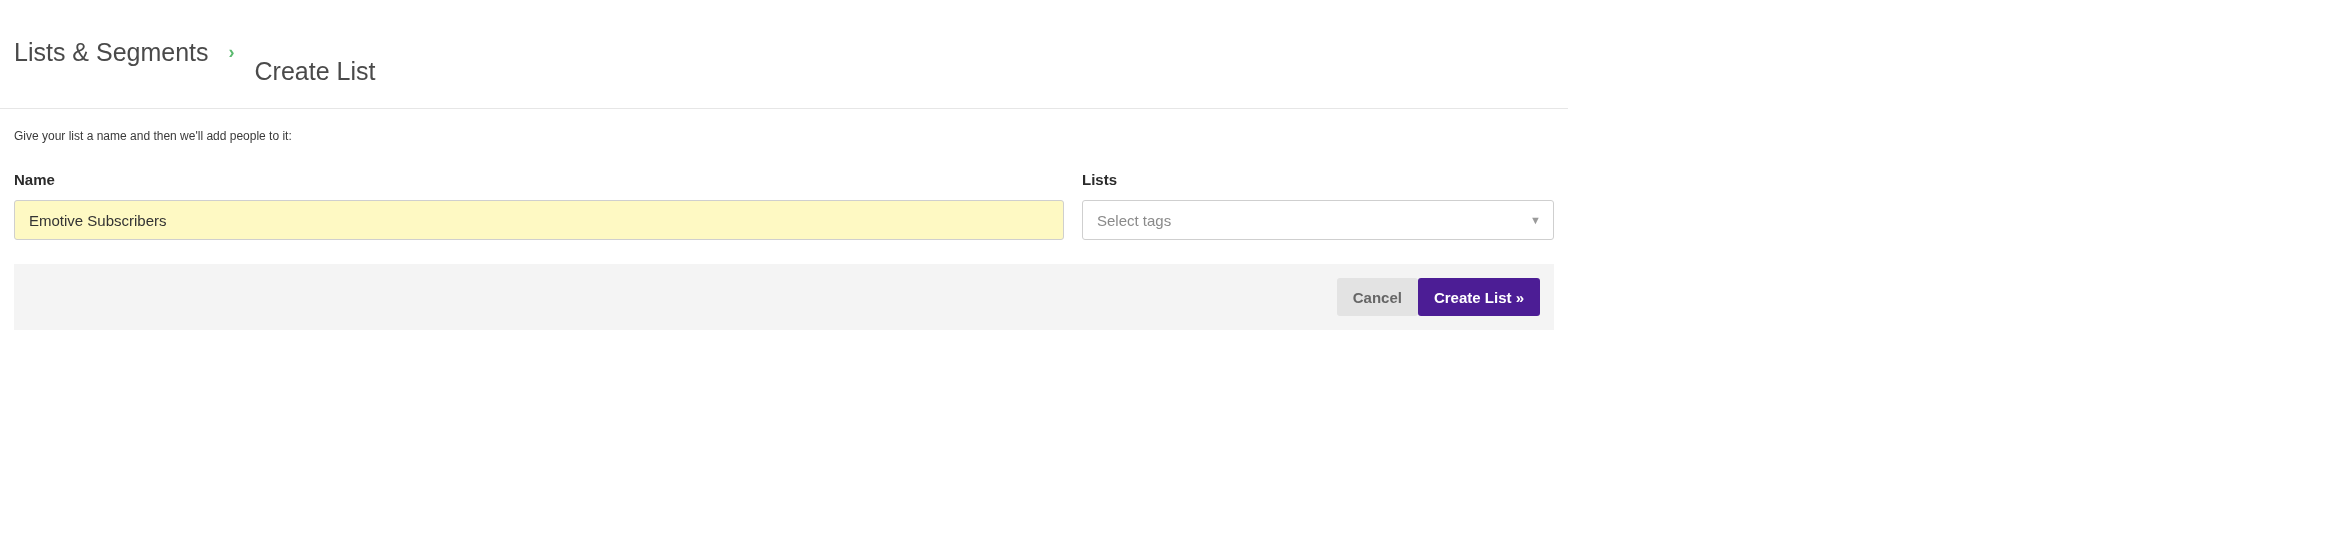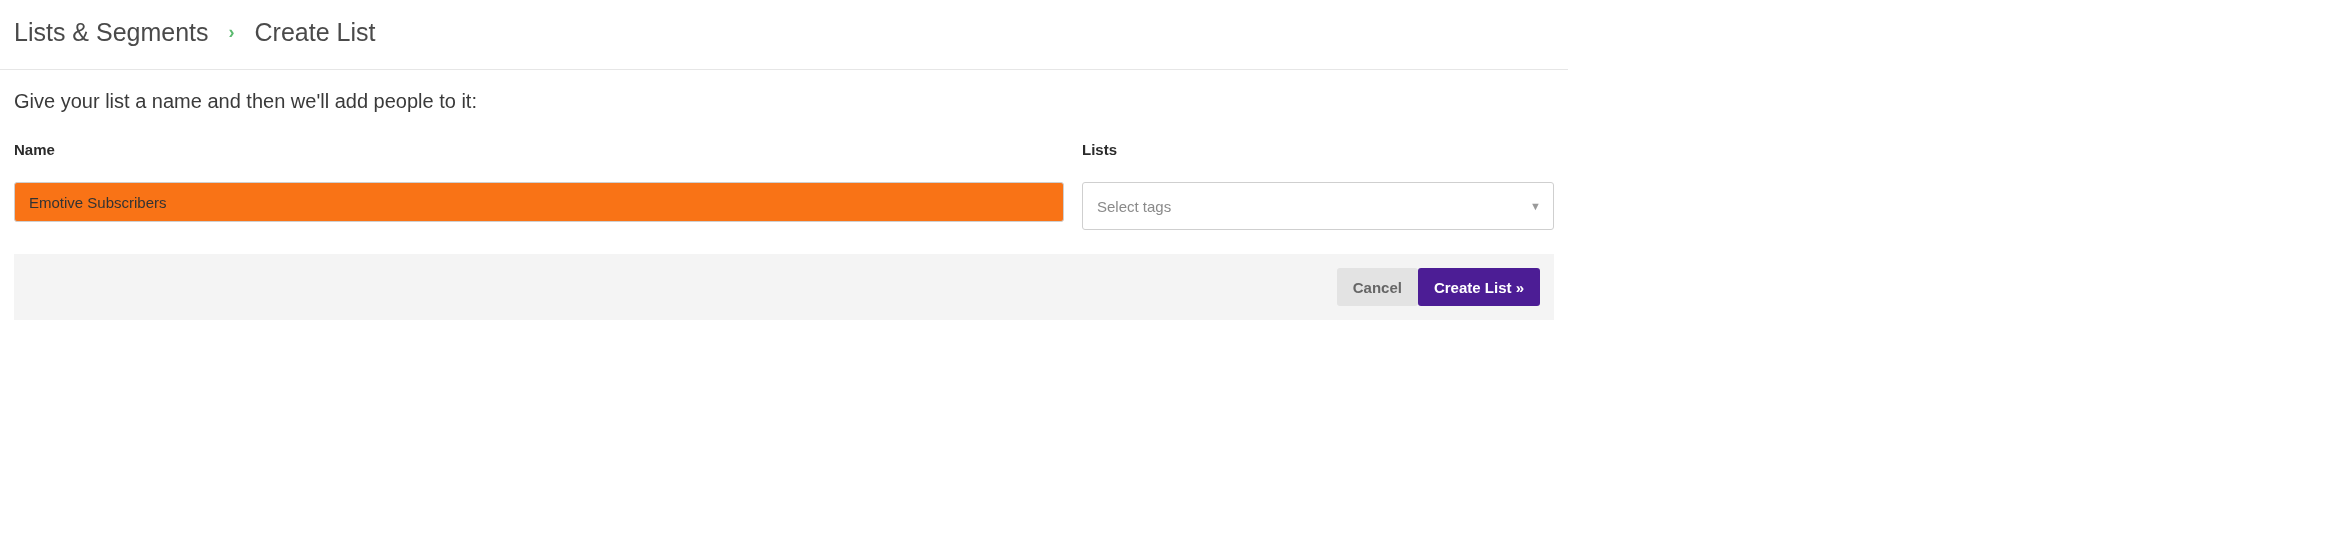"Create List" .breadcrumb-current { margin-top: none -> 39px }
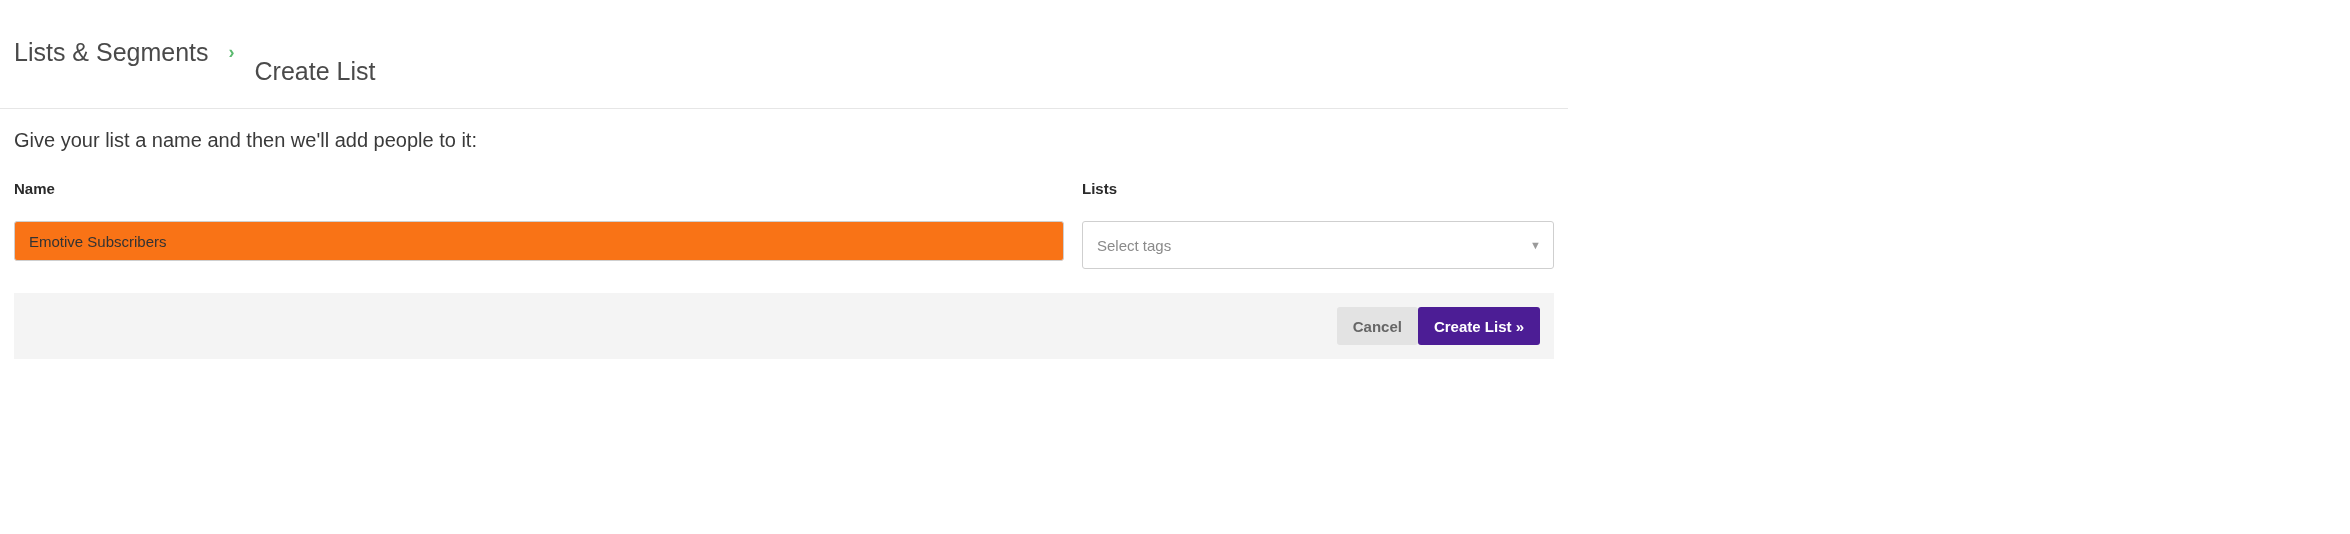"Give your list a name" .intro { font-size: 20px -> 12px }
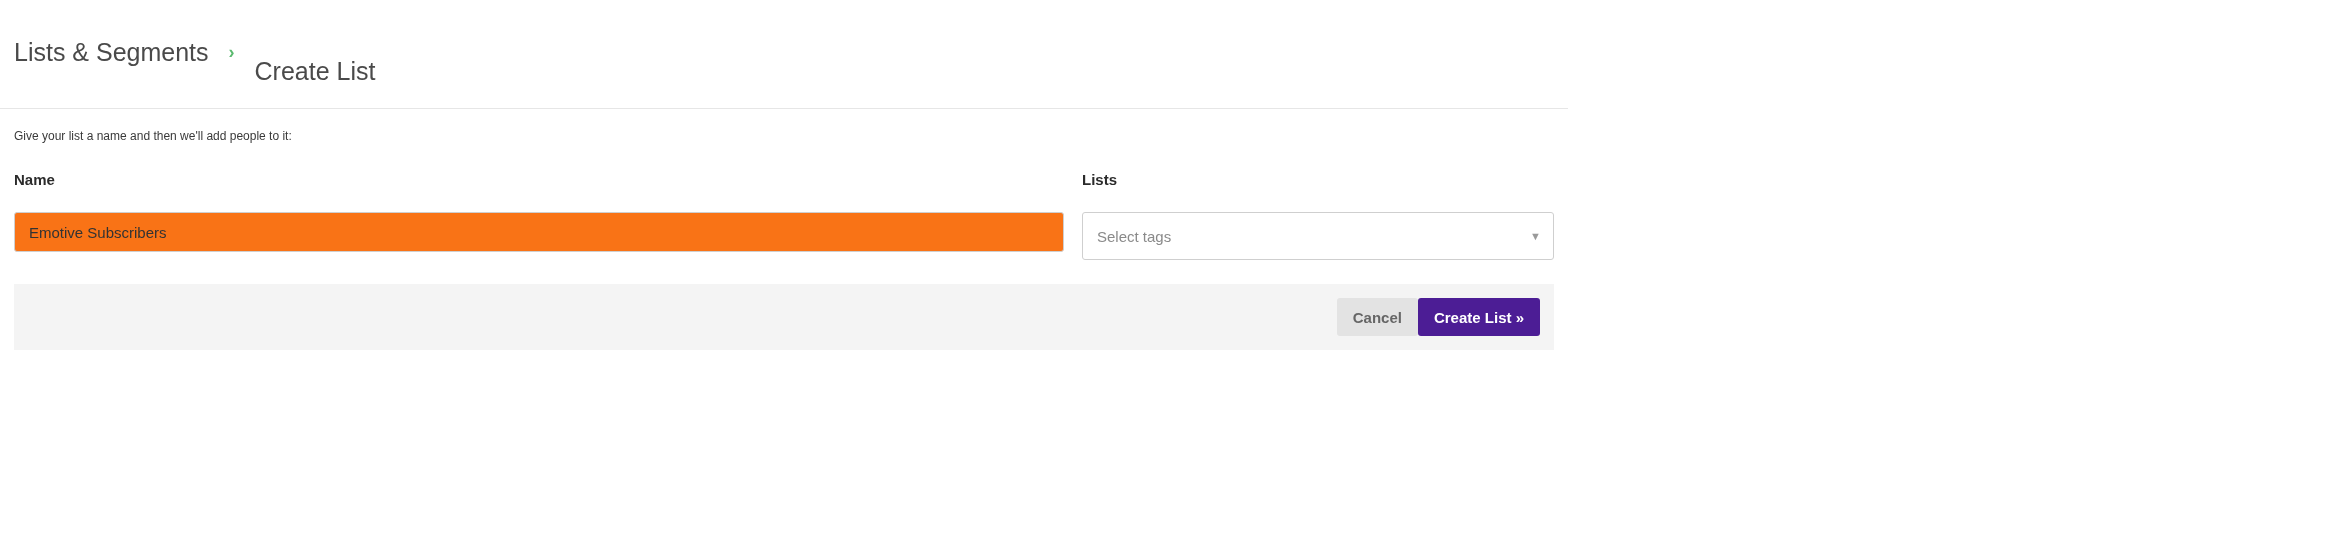"Name" .label { margin-bottom: 24px -> 12px }
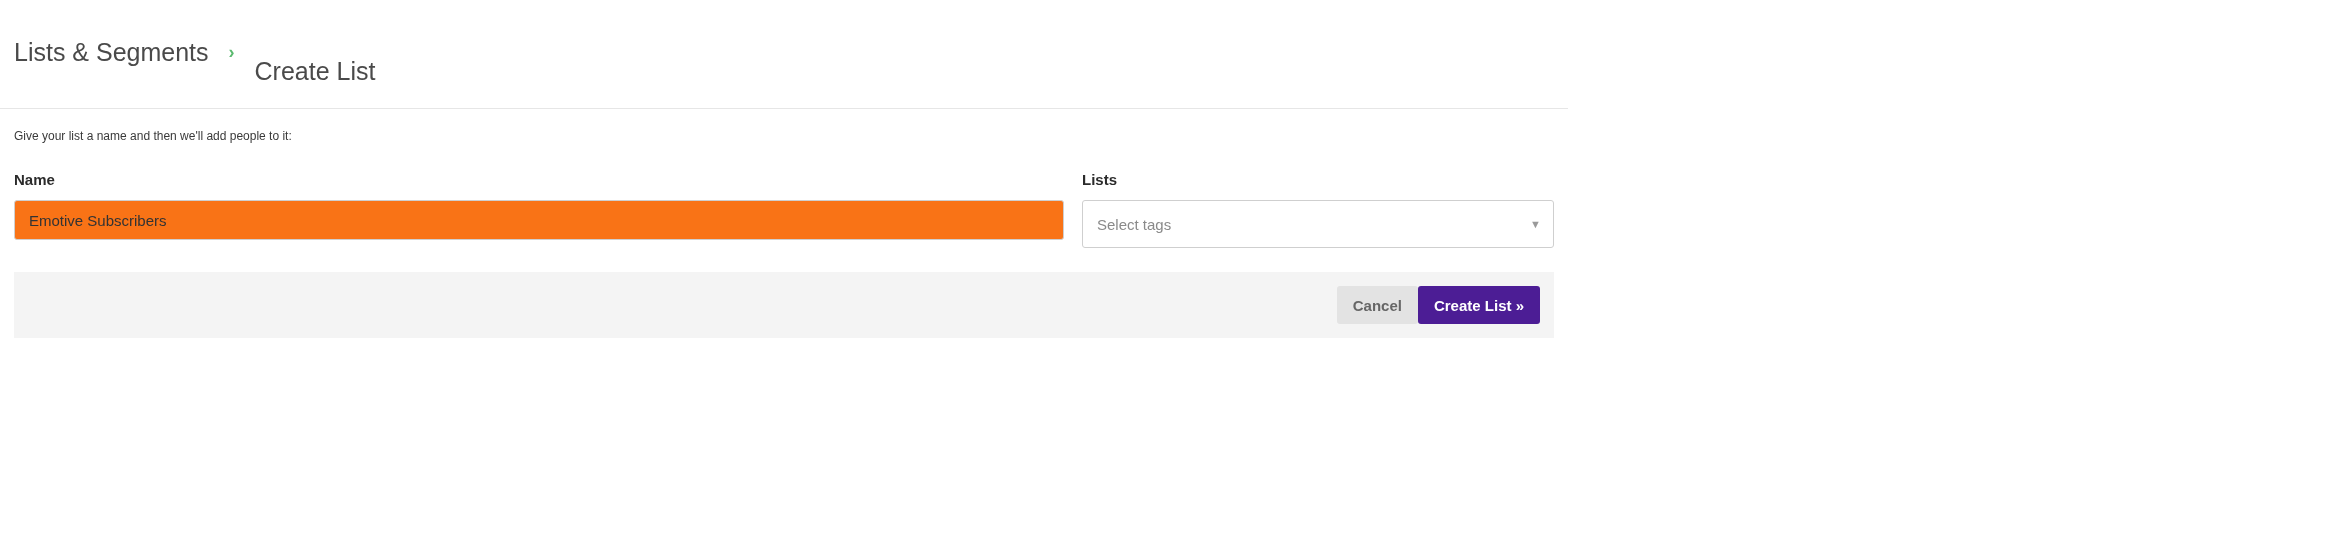"Emotive Subscribers" .text-input { background: #f97316 -> #fef9c3 }
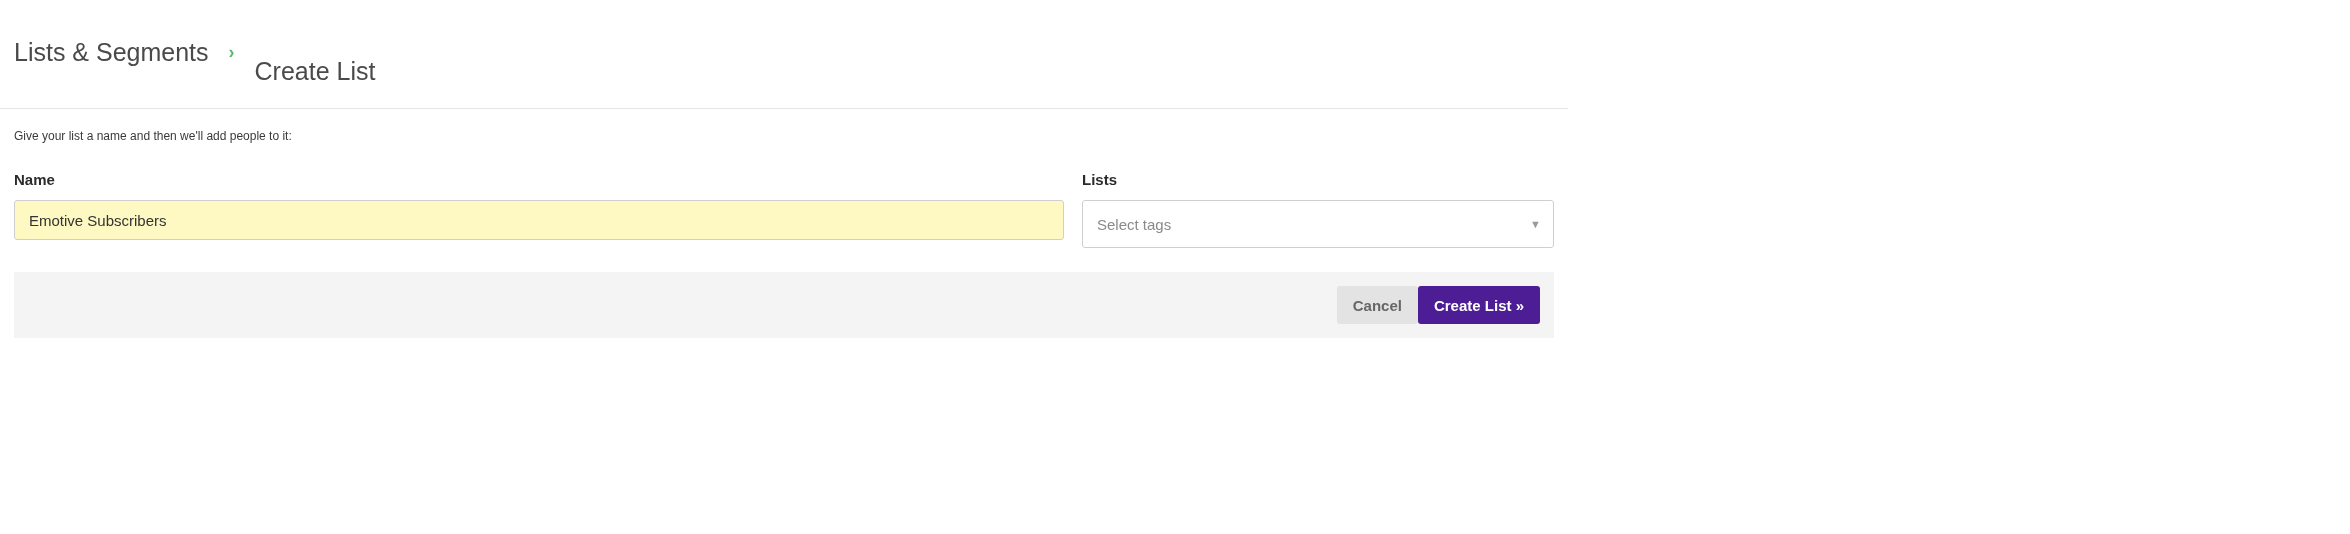"Select tags" .select-wrap { height: 48px -> 40px }
